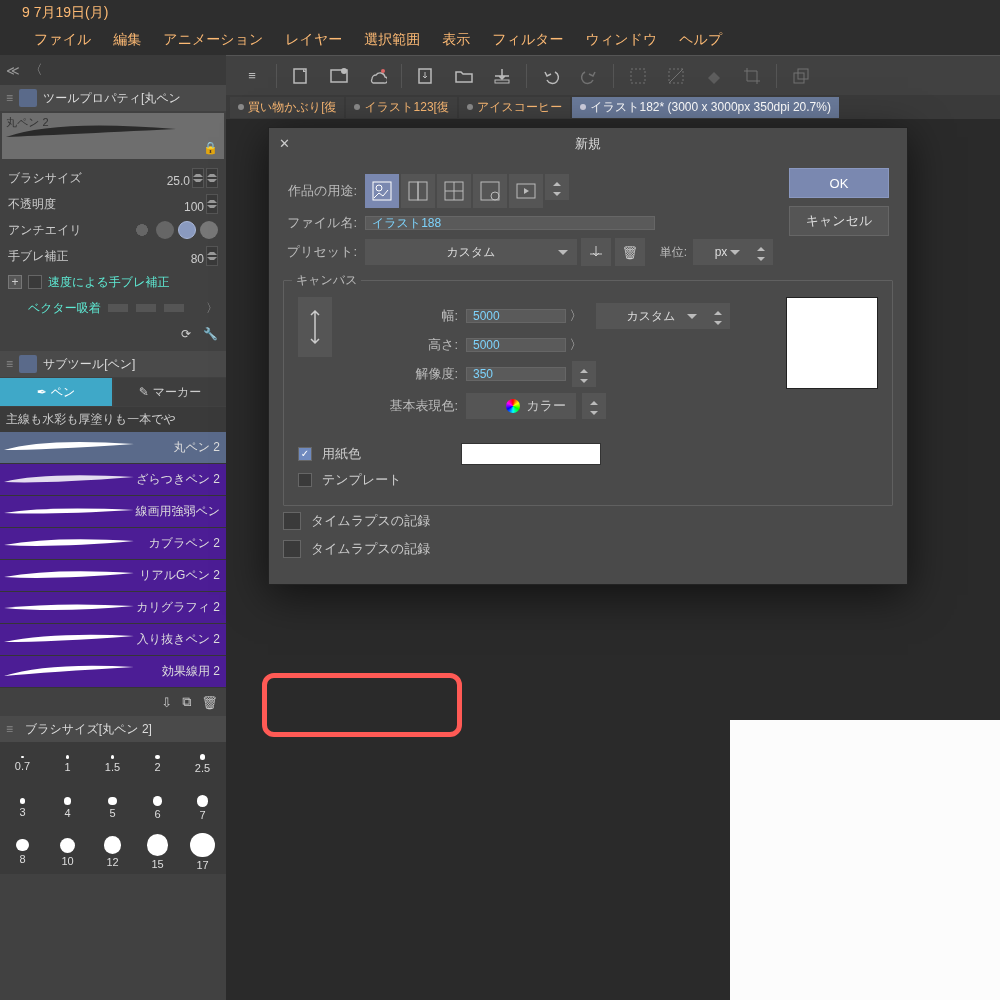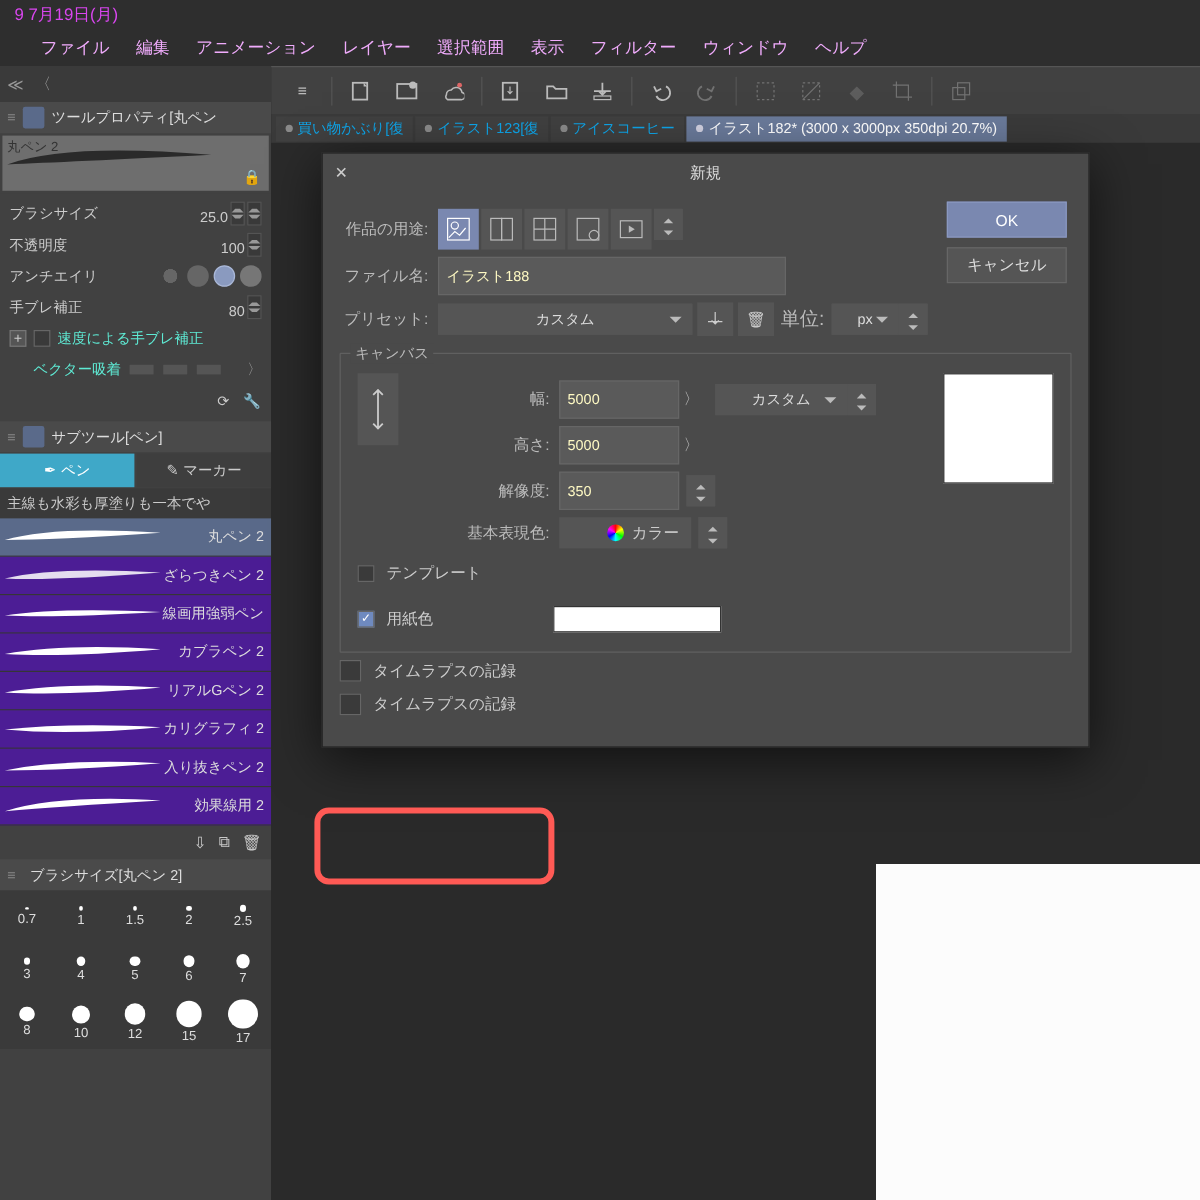"9 7月19日(月)" .hdr { color: #d946ef -> #fdba74; padding: 0 12px -> 0 22px }
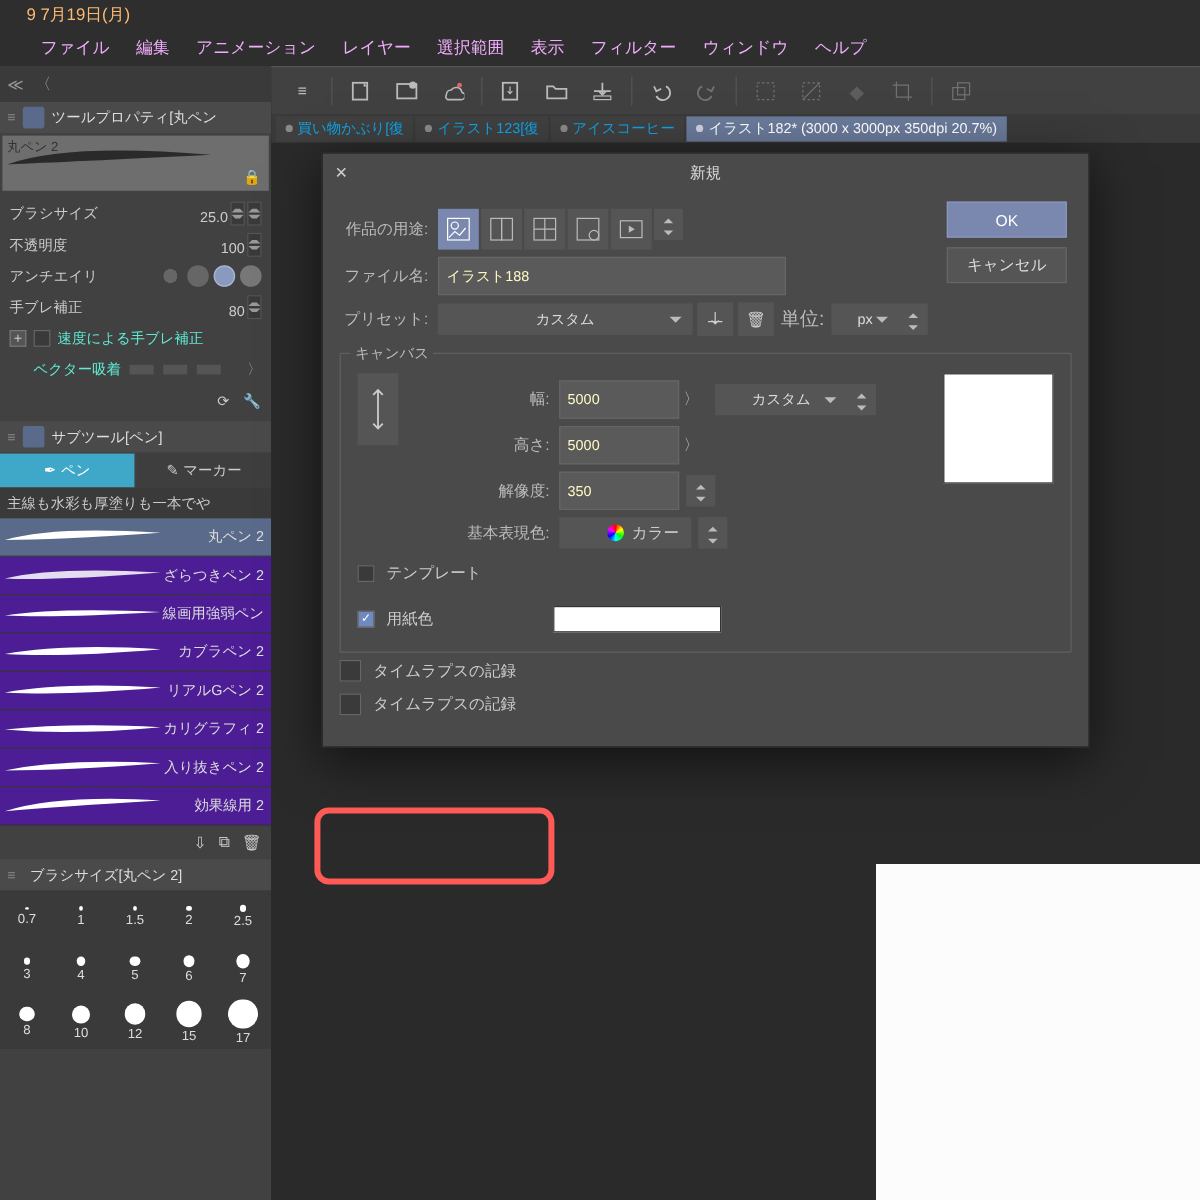"ファイル" .menu { color: #f0abfc -> #fdba74 }
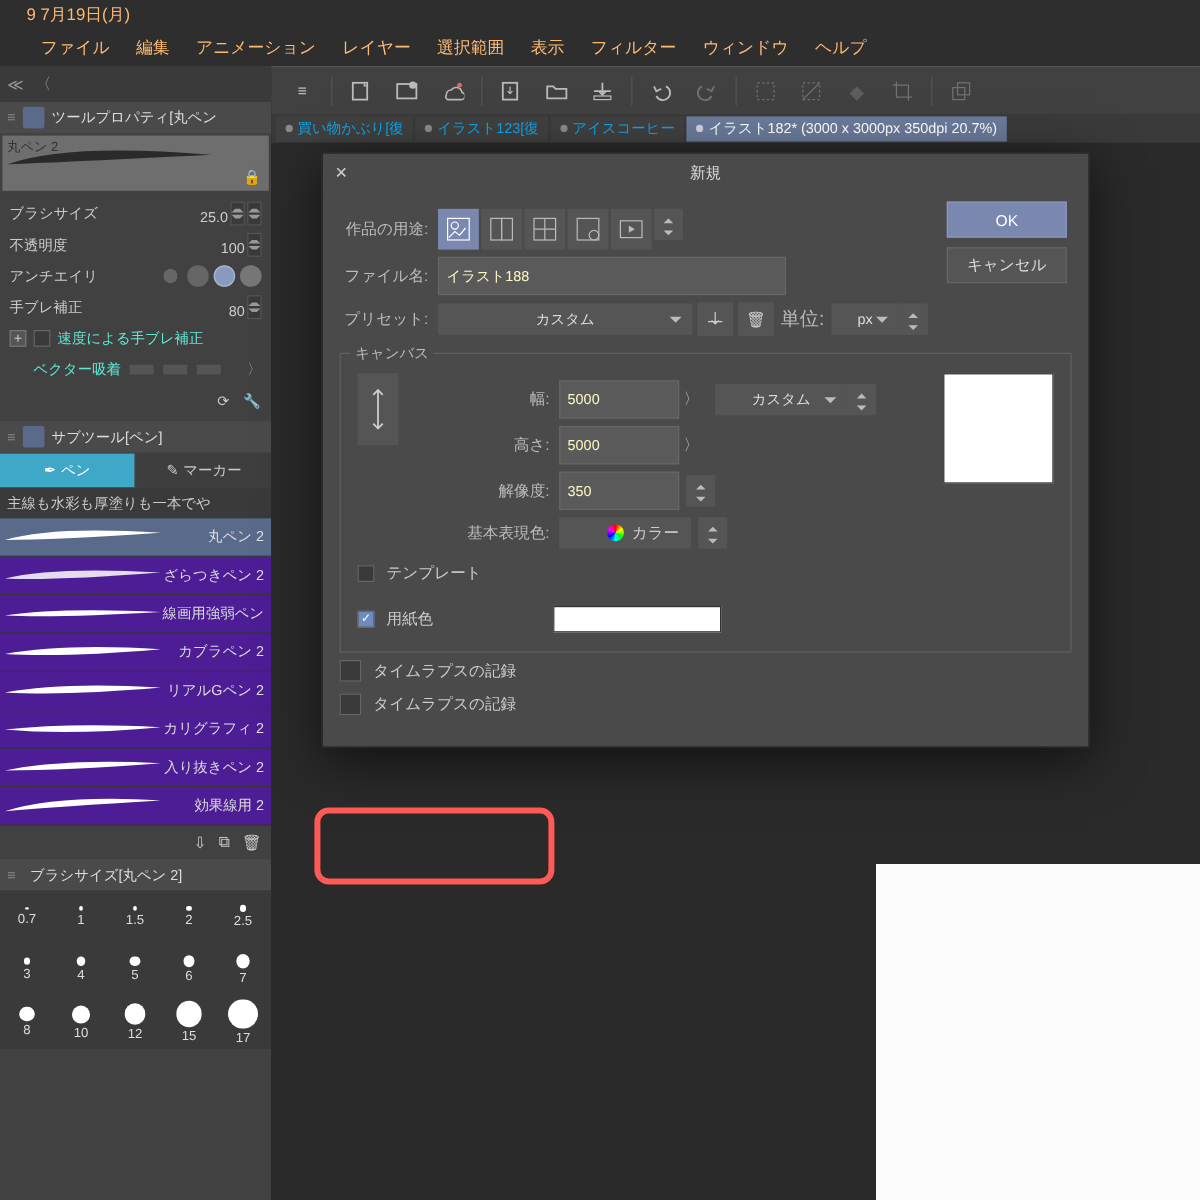"買い物かぶり[復" .tab { color: #0ea5e9 -> #fdba74 }
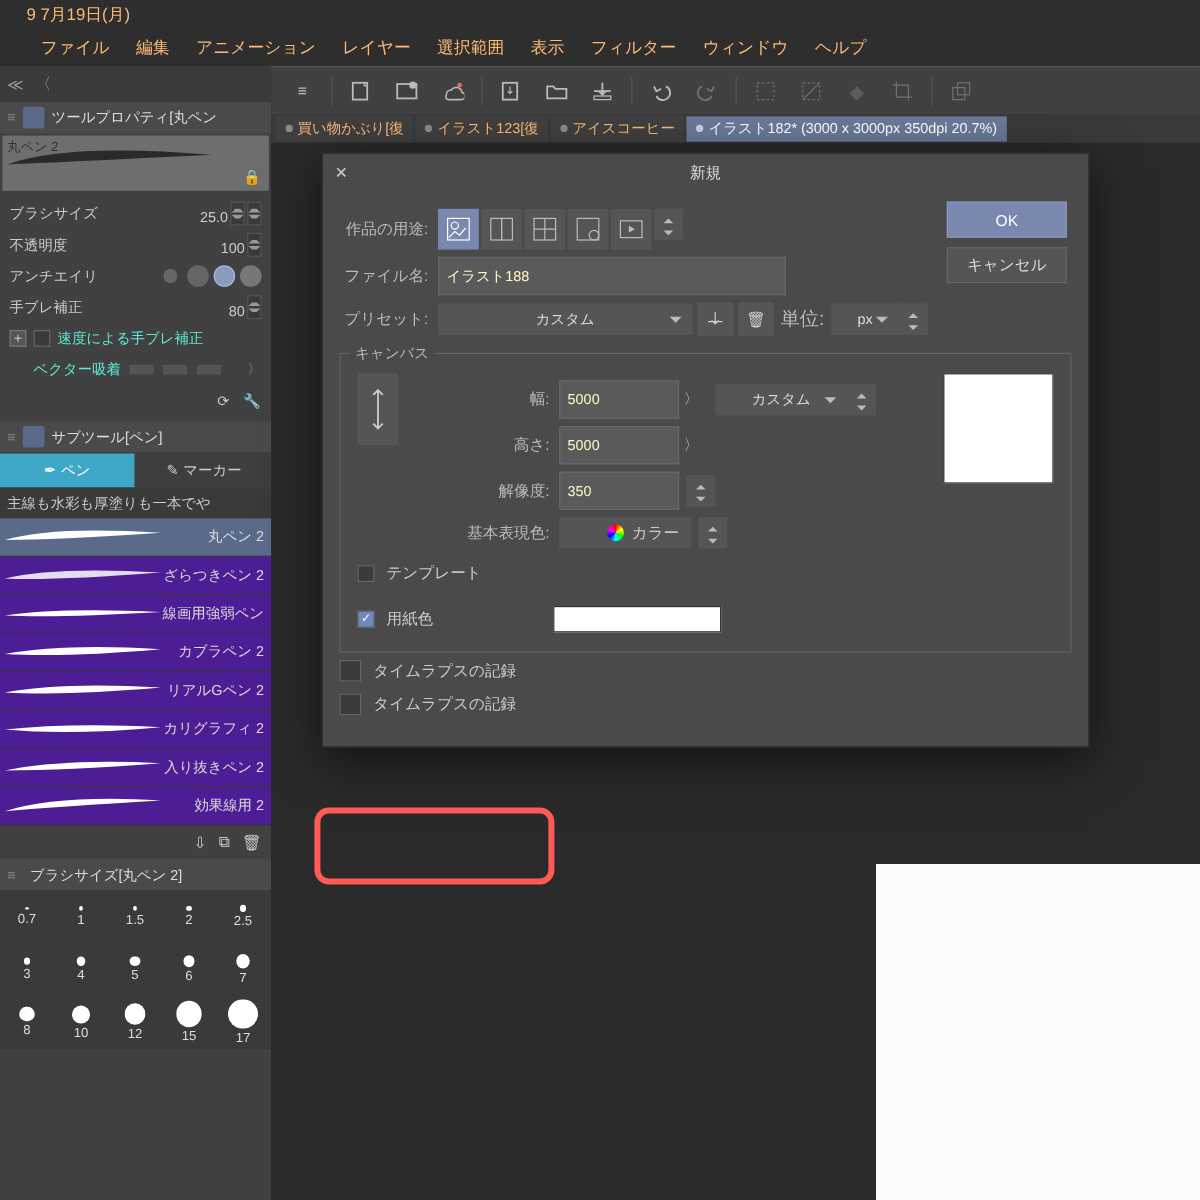"イラスト188" .dinput { color: #fef9c3 -> #7dd3fc; height: 32px -> 14px }
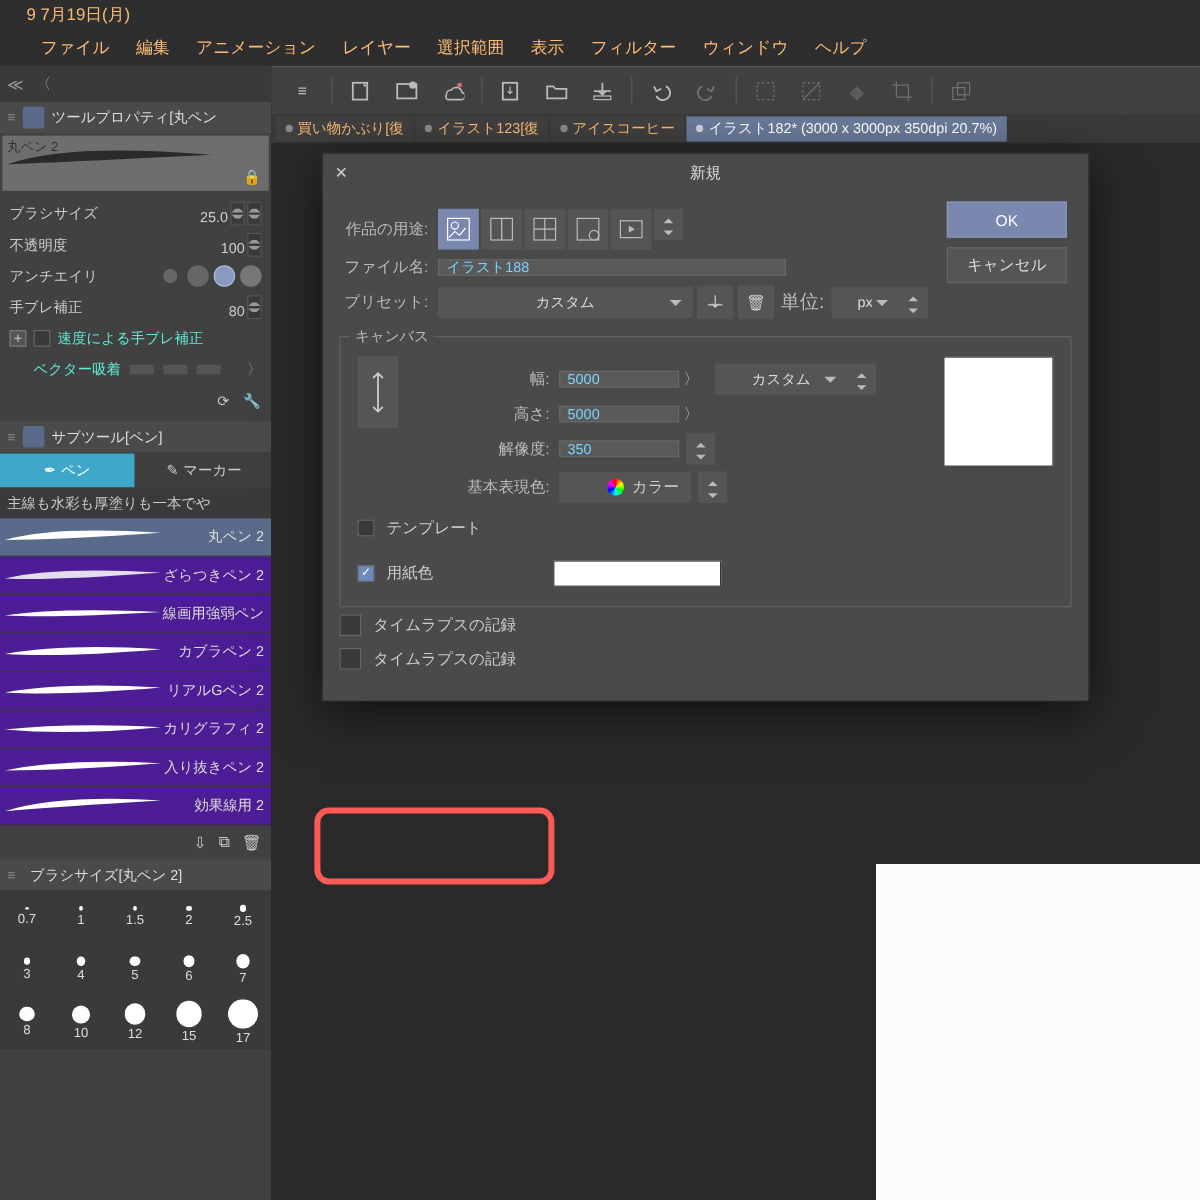"単位:" span { font-size: 16px -> 12px }
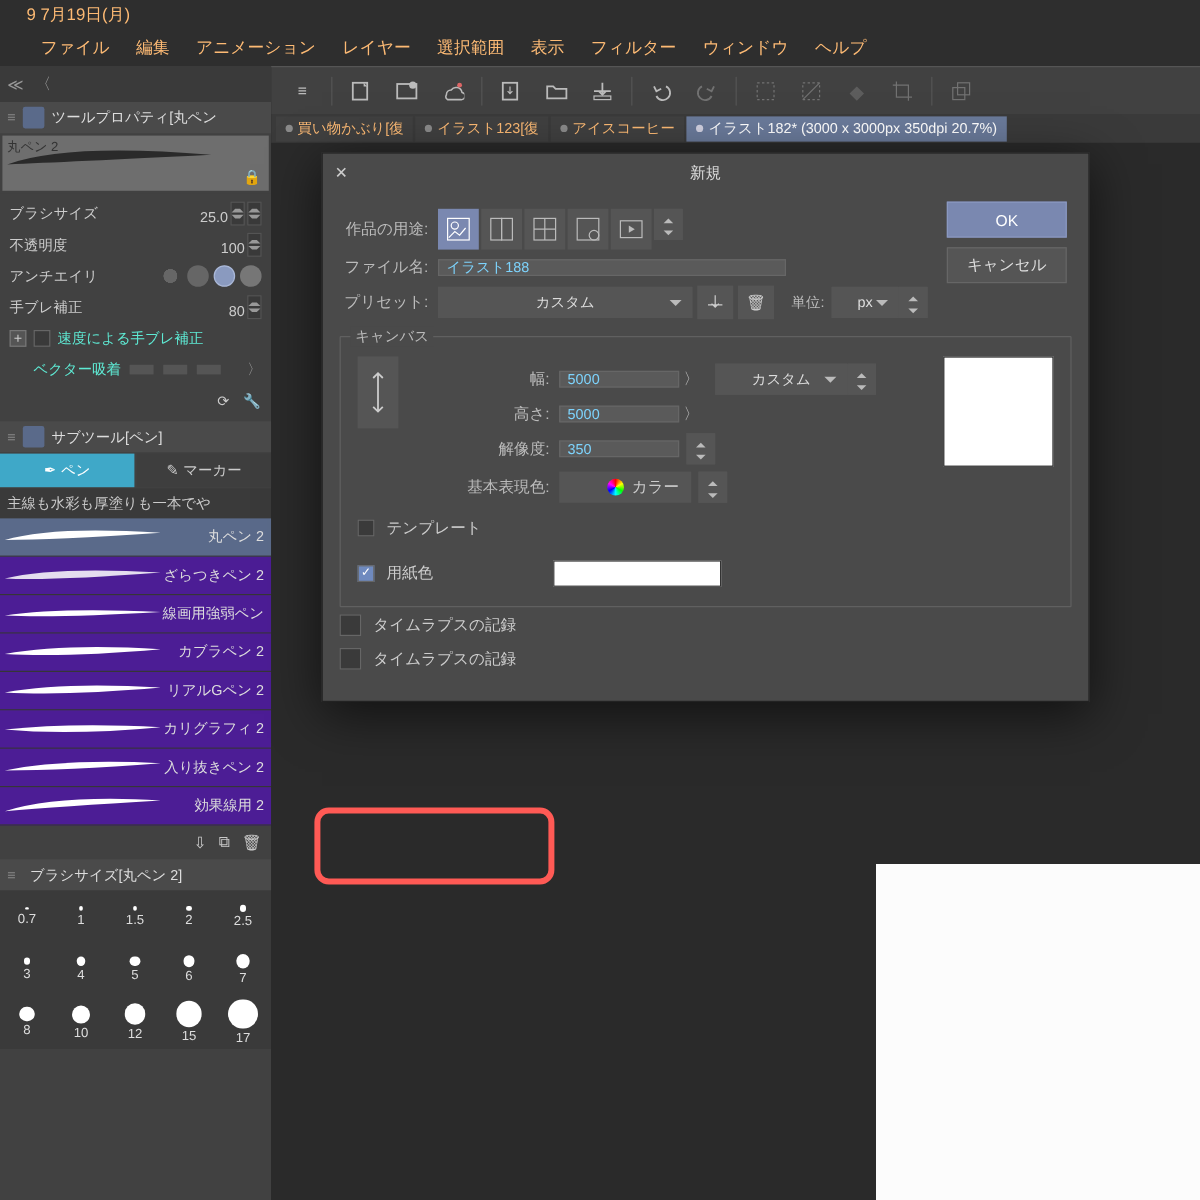"テンプレート" div.drow { order: before "用紙色" -> after "用紙色" }
